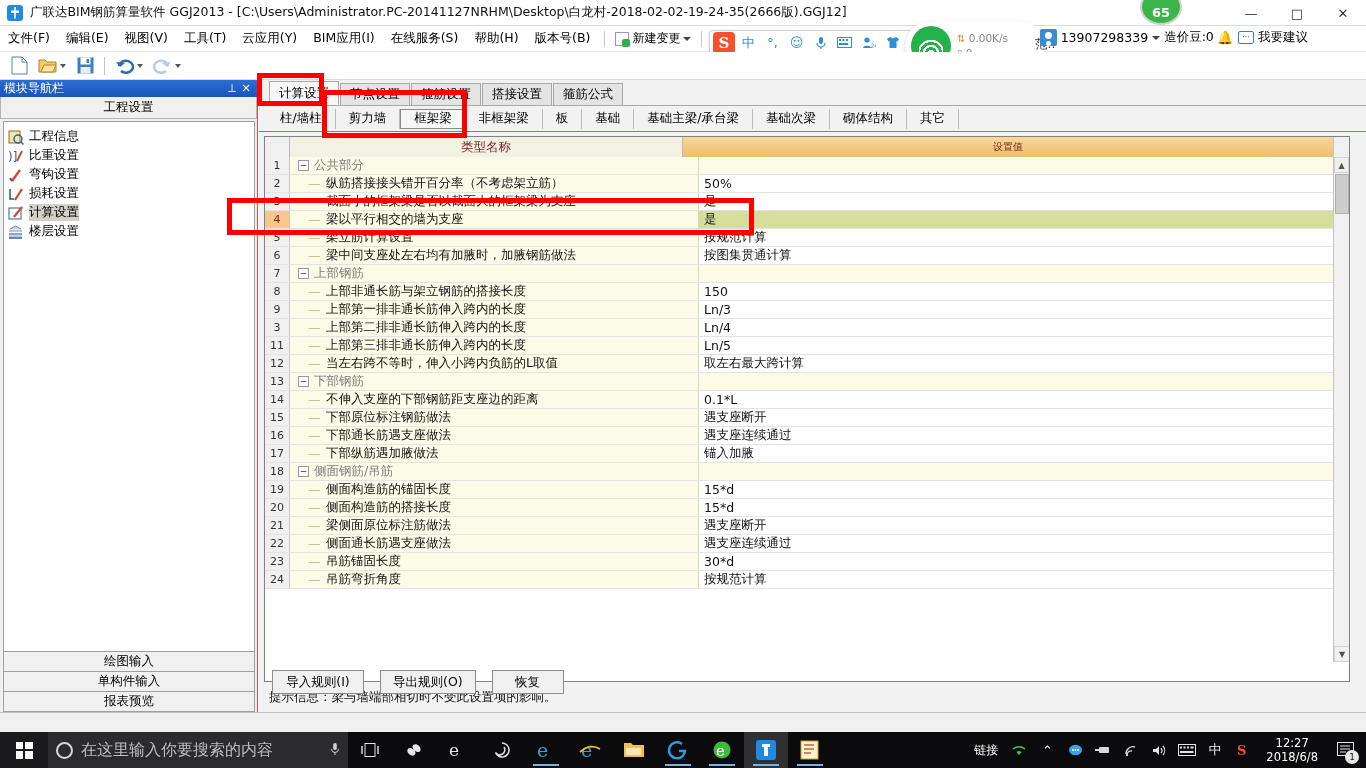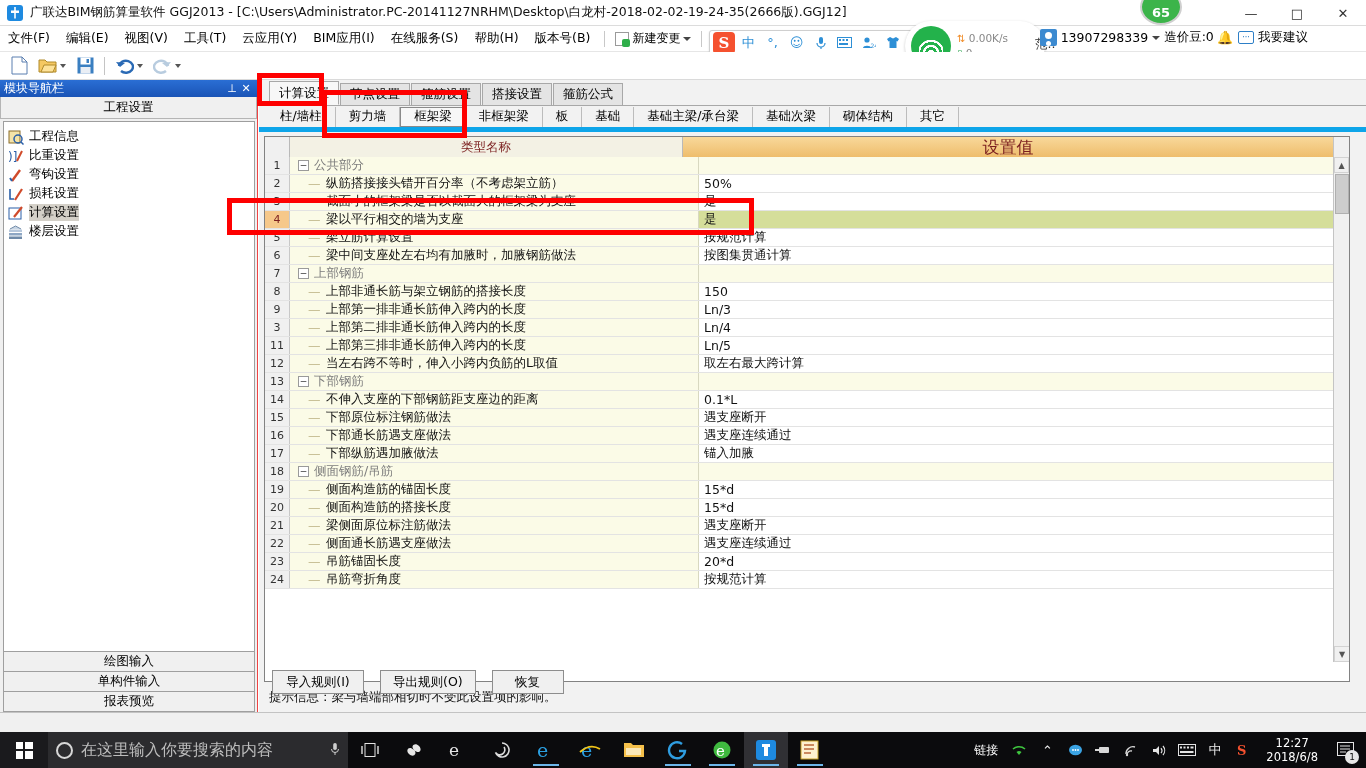"柱/墙柱" .tabs-row2 { border-bottom: 5px solid #0ea5e9 -> 1px solid #0ea5e9 }
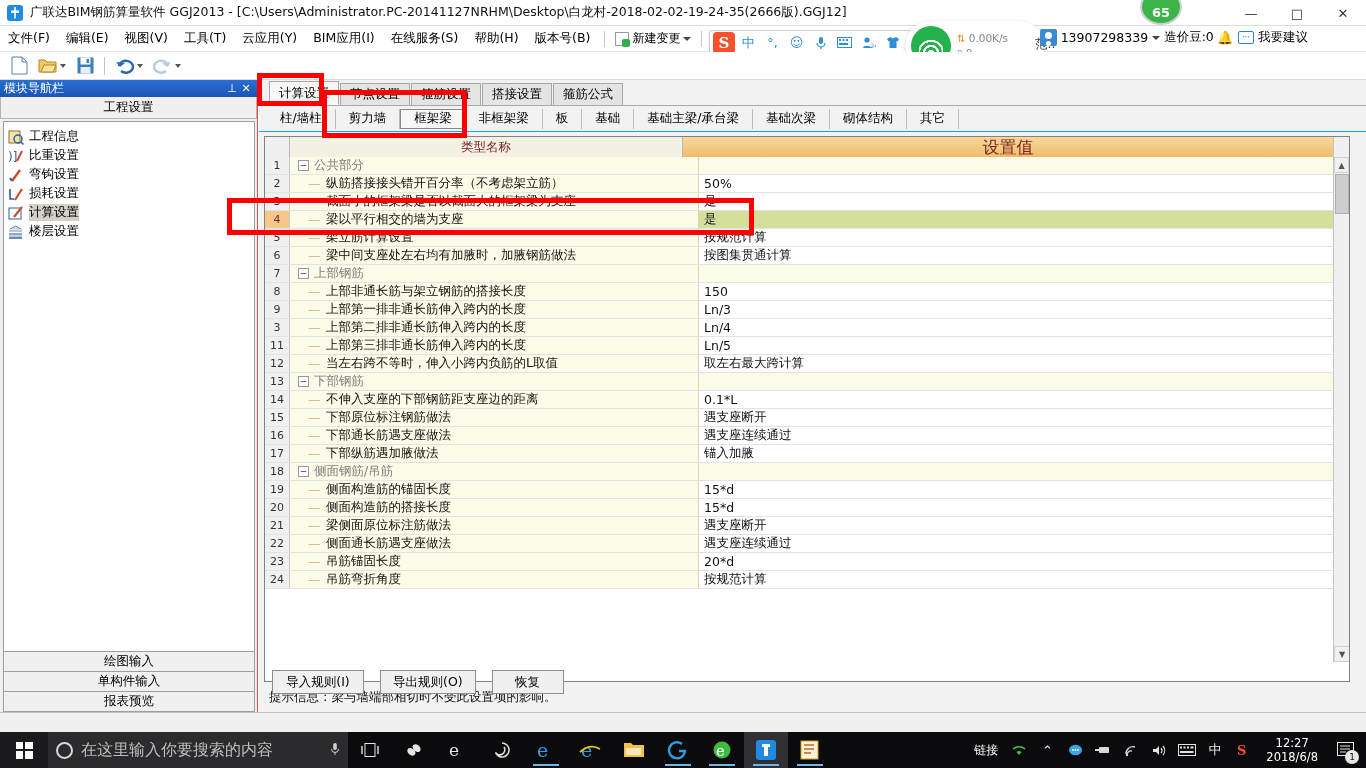"设置值" .gh-val { font-size: 17px -> 10px }
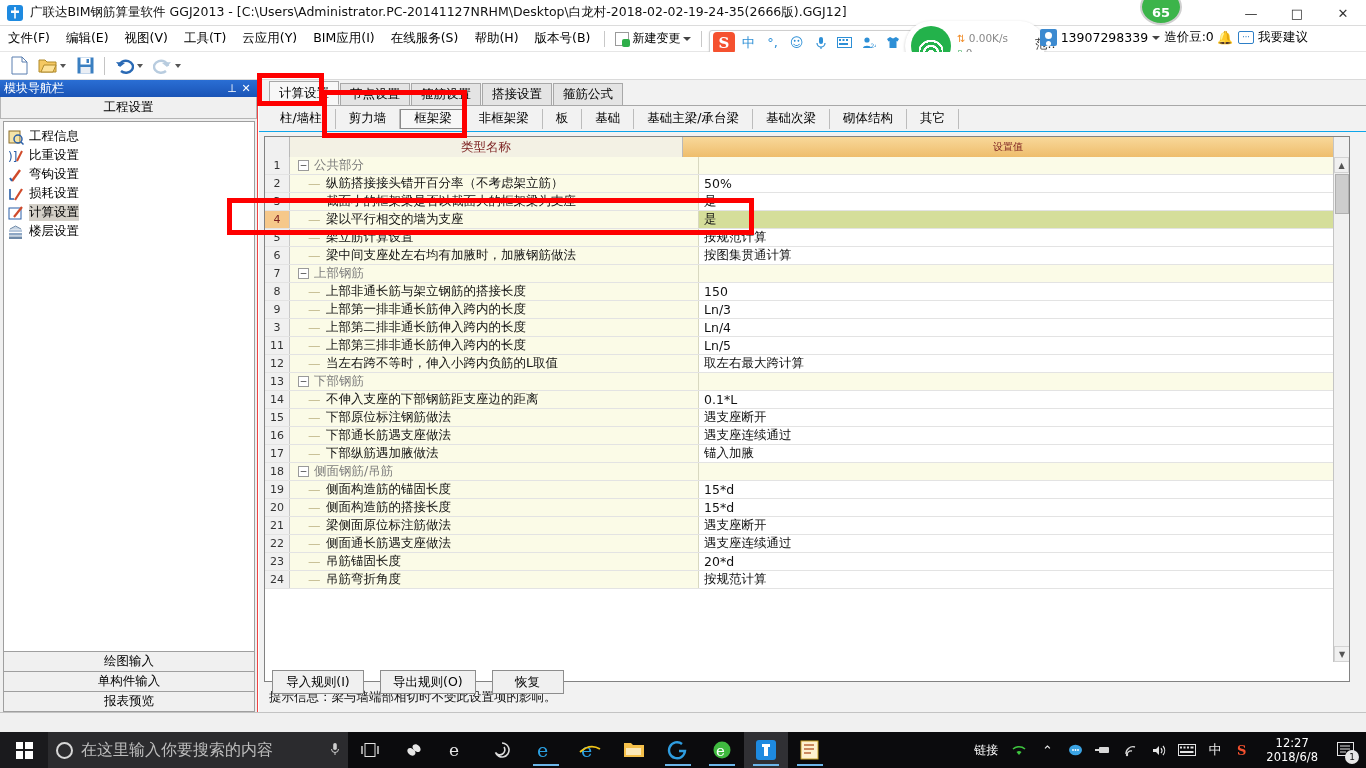"20*d" div.r-val { text: 20 -> 30 }
